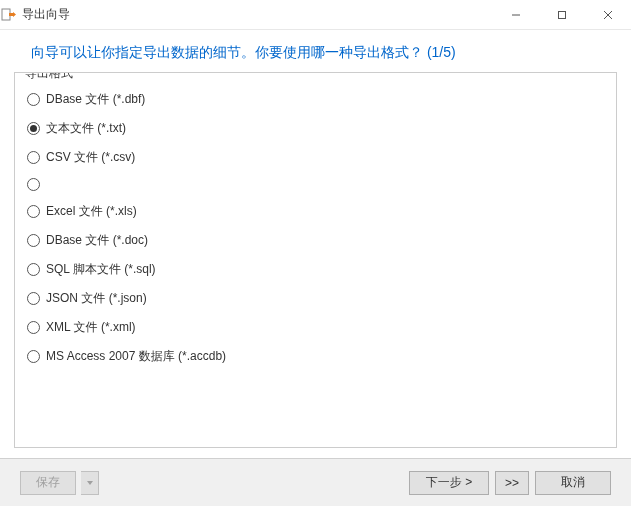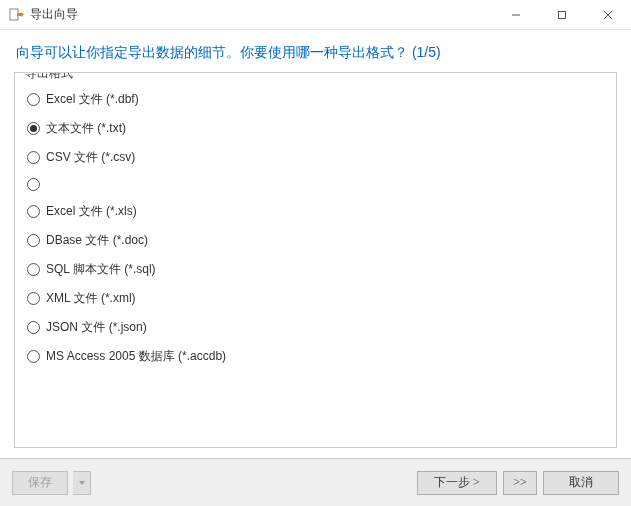"导出向导" .titlebar { padding-left: 8px -> none }
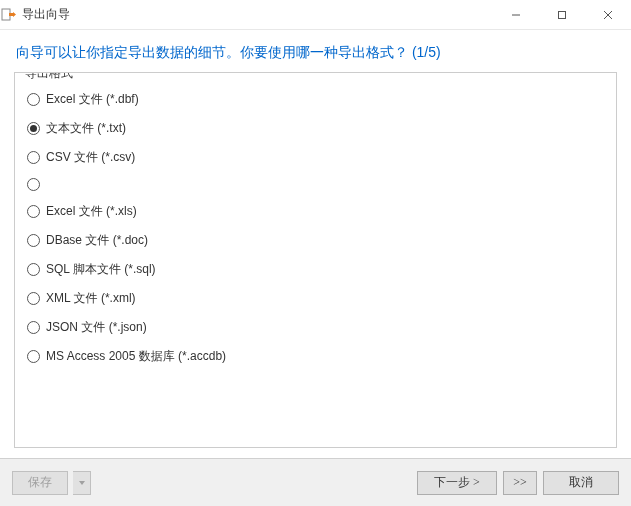"向导可以让你指定导出数据的细节。你要使用哪一种导出格式？ (1/5)" .header-text { padding: 14px 16px 10px 16px -> 14px 16px 10px 31px }
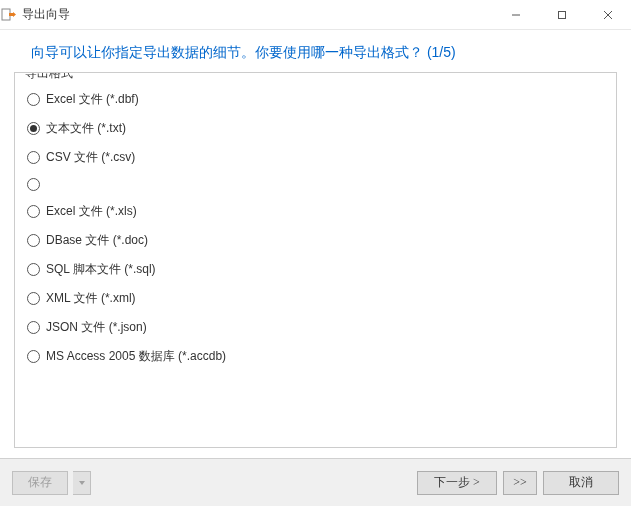"Excel 文件 (*.dbf)" span { text: Excel -> DBase }
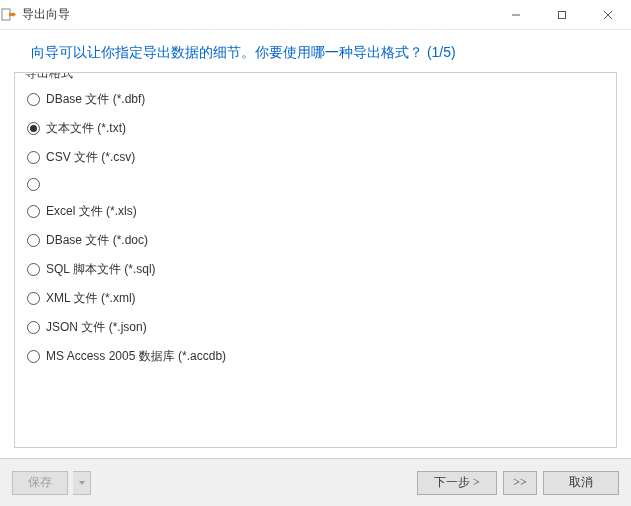"XML 文件 (*.xml)" label.radio-item { order: before "JSON 文件 (*.json)" -> after "JSON 文件 (*.json)" }
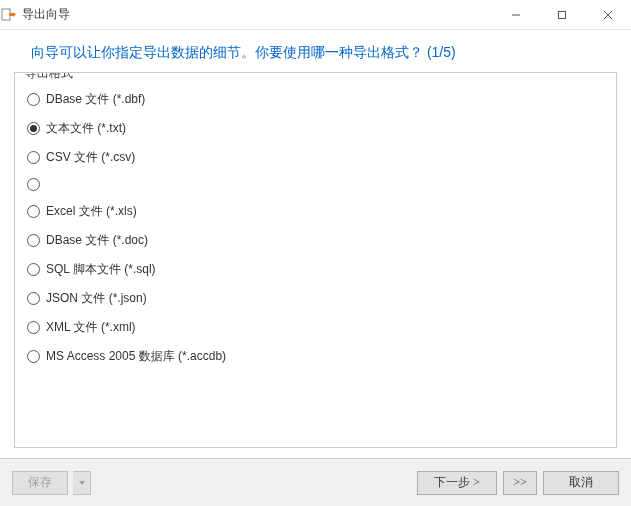"MS Access 2005 数据库 (*.accdb)" span { text: 2005 -> 2007 }
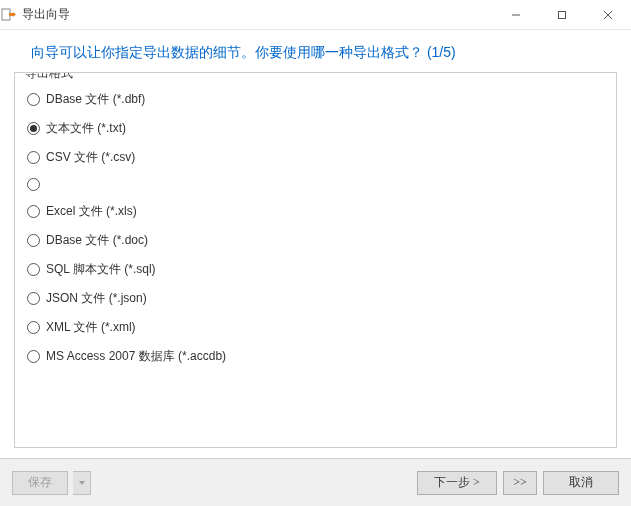"保存" .footer { font-family: Liberation Serif, serif -> none; padding: 0 12px -> 0 20px }
